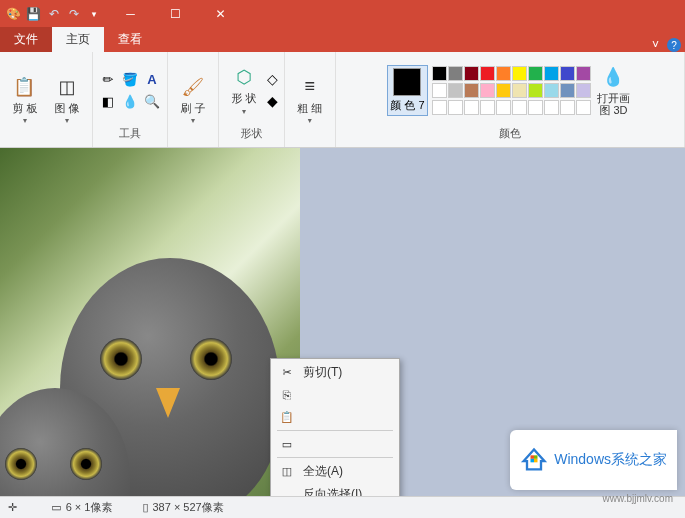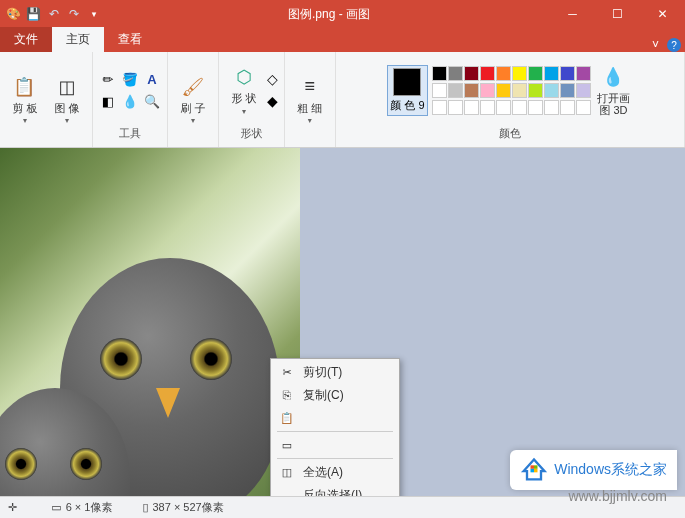"图例.png - 画图" div.title { html: <div>图例.png - 画图</div> -> none }
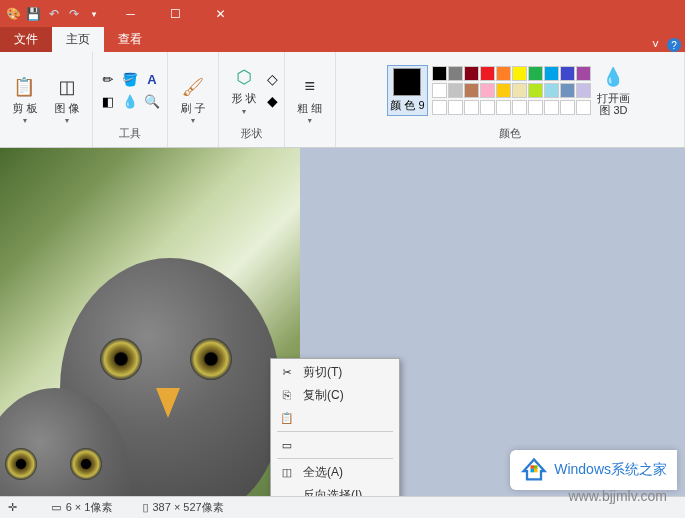"颜 色 9" span { text: 9 -> 7 }
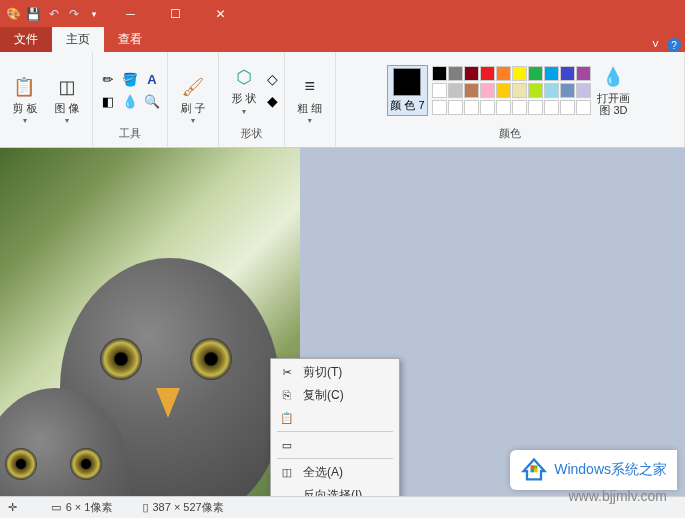"复制(C)" span.mlbl { html: <span>复制(C)</span> -> none }
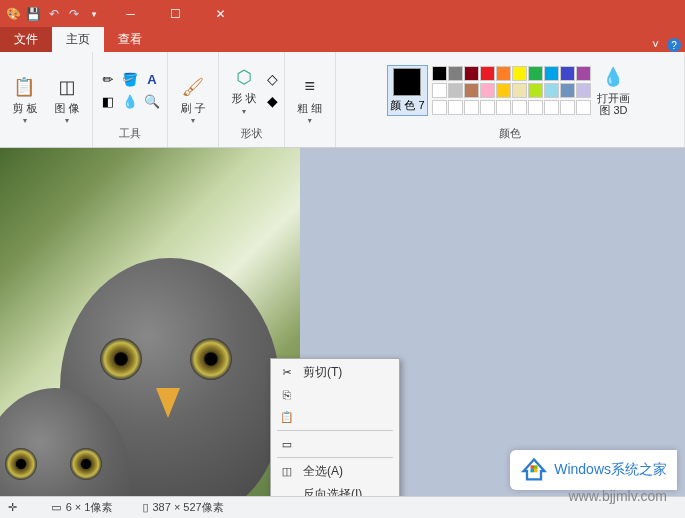"Windows系统之家" .watermark { padding: 6px 10px -> 16px 10px }
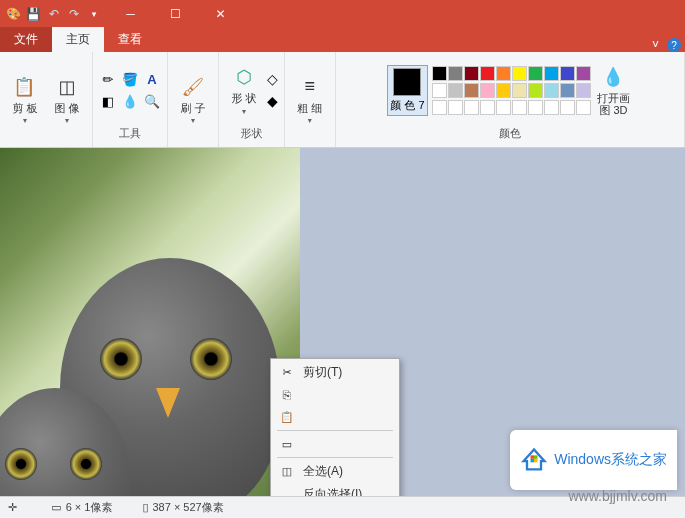"www.bjjmlv.com" .watermark .wurl { font-size: 14px -> 10px; right: 10px -> 4px }
